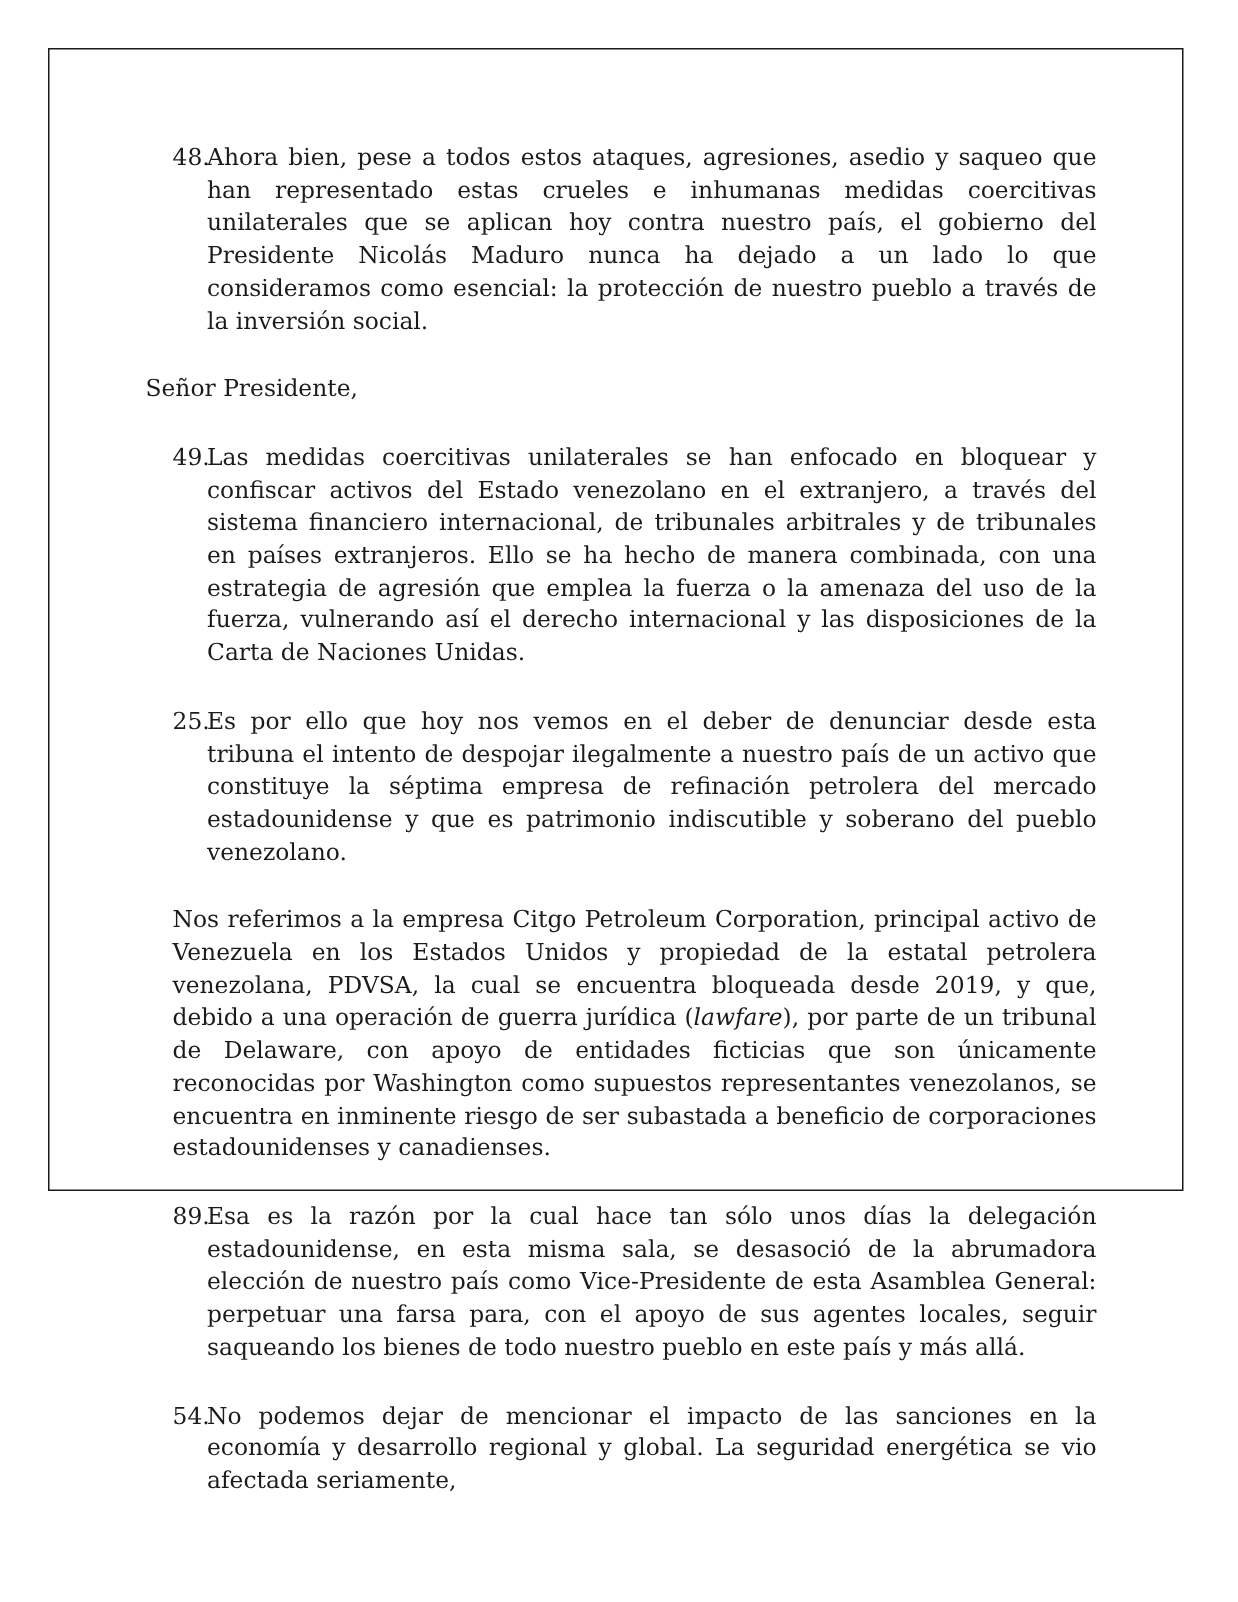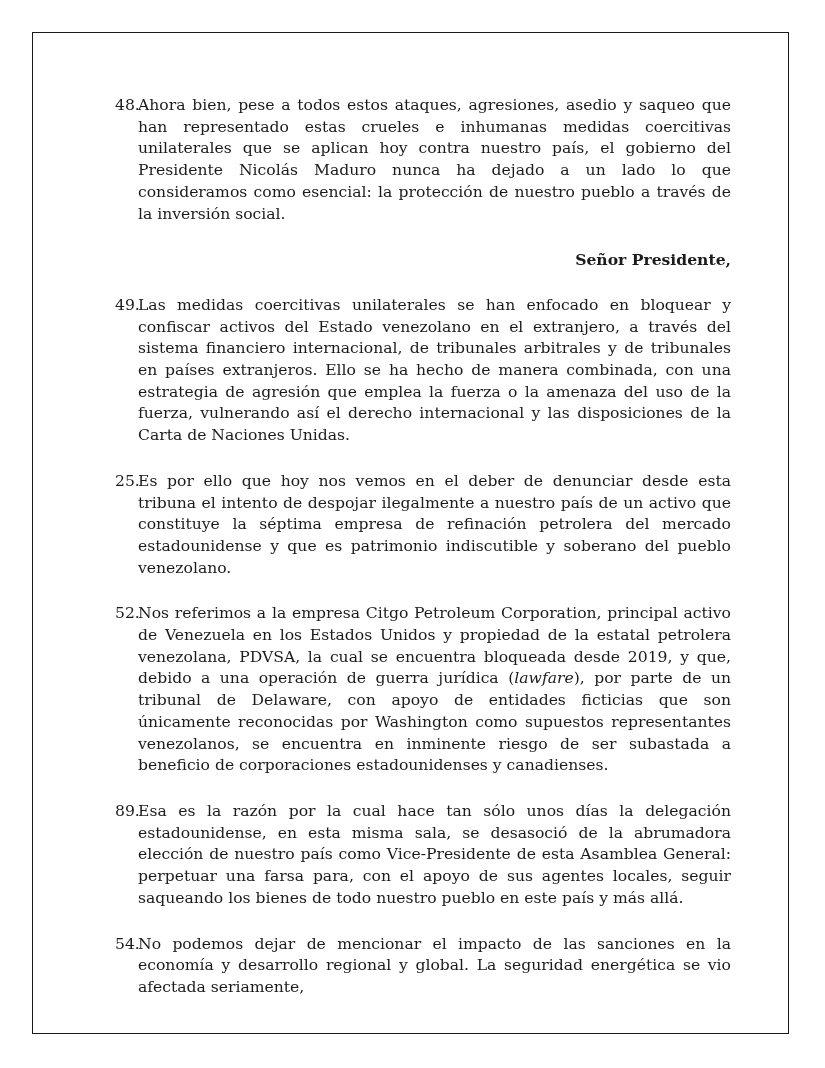"48." .page-frame { height: 1002px -> 762px }
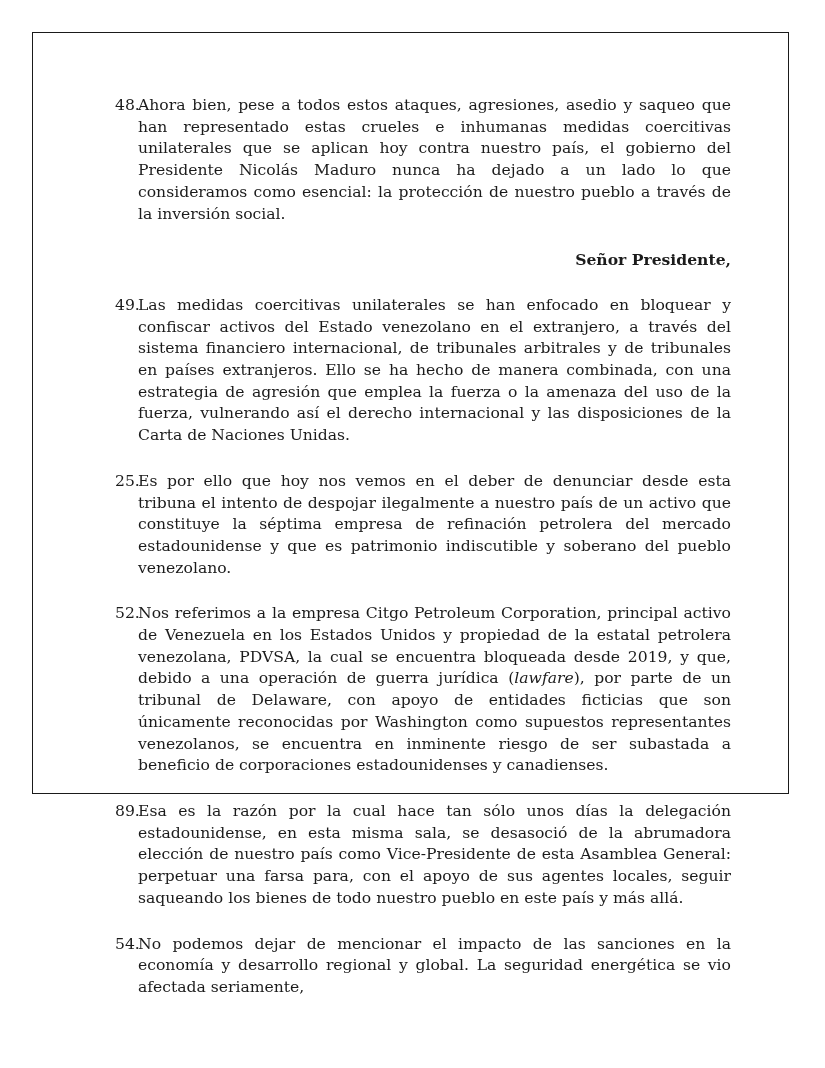"Señor Presidente," .salutation { font-weight: bold -> normal; text-align: right -> none }
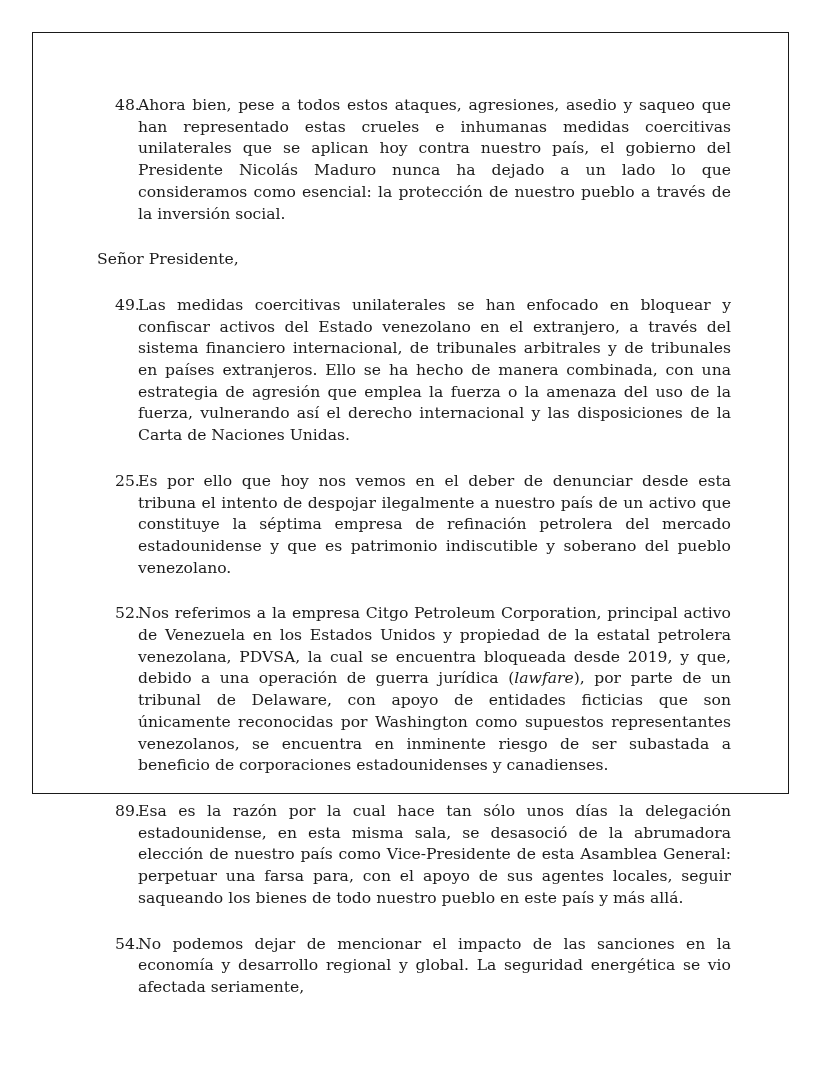"52." span.para-num { html: <span>52.</span> -> none }
